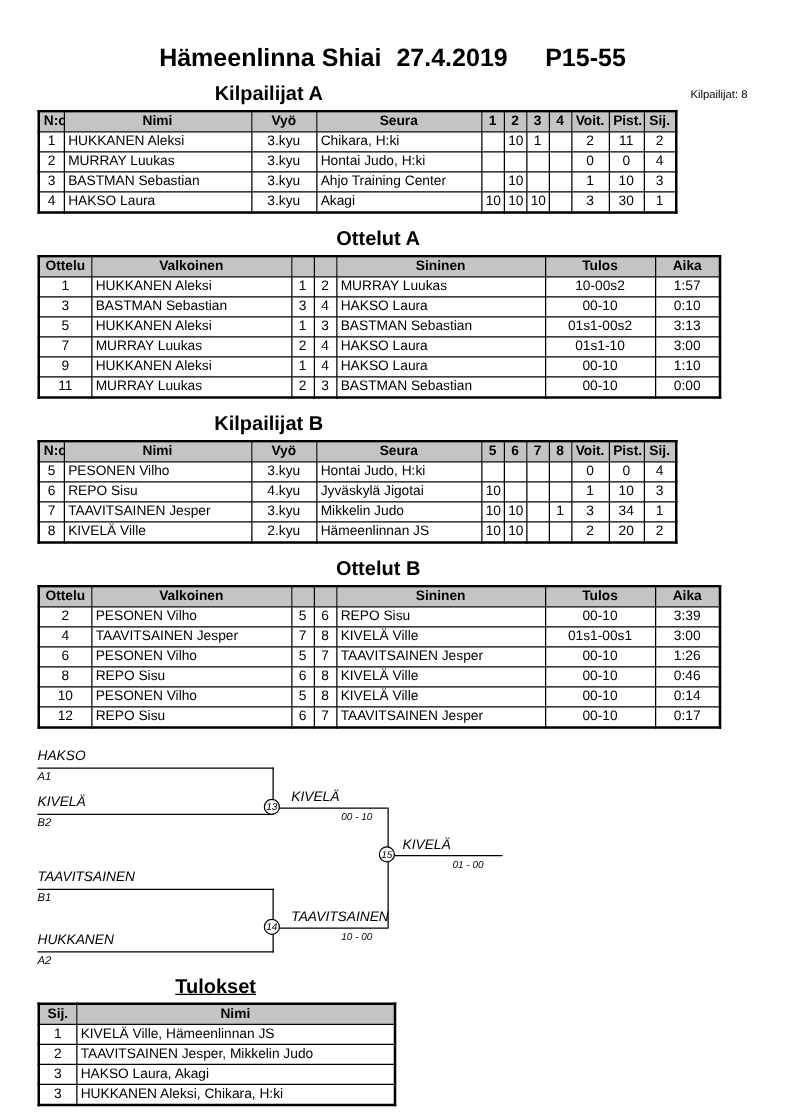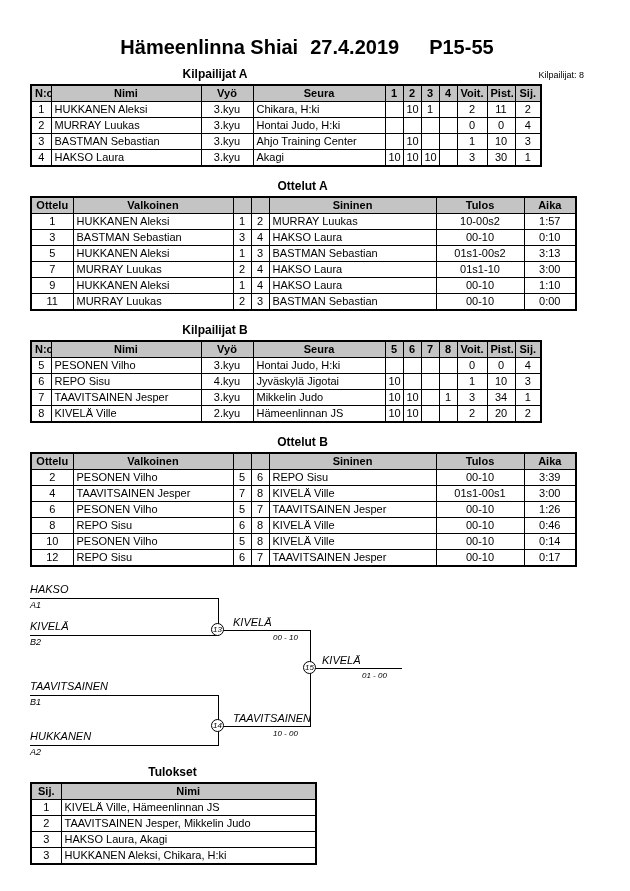"Hämeenlinna Shiai 27.4.2019 P15-55" .page { padding: 36px 46px 0 30px -> 36px 32px 0 30px }
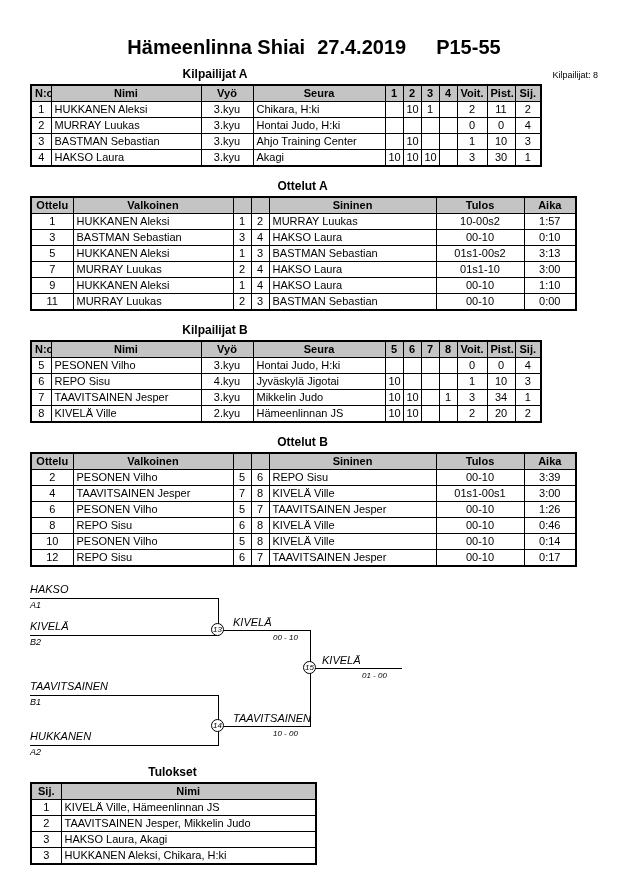"Kilpailijat A" h2.sec { font-size: 12px -> 16px }
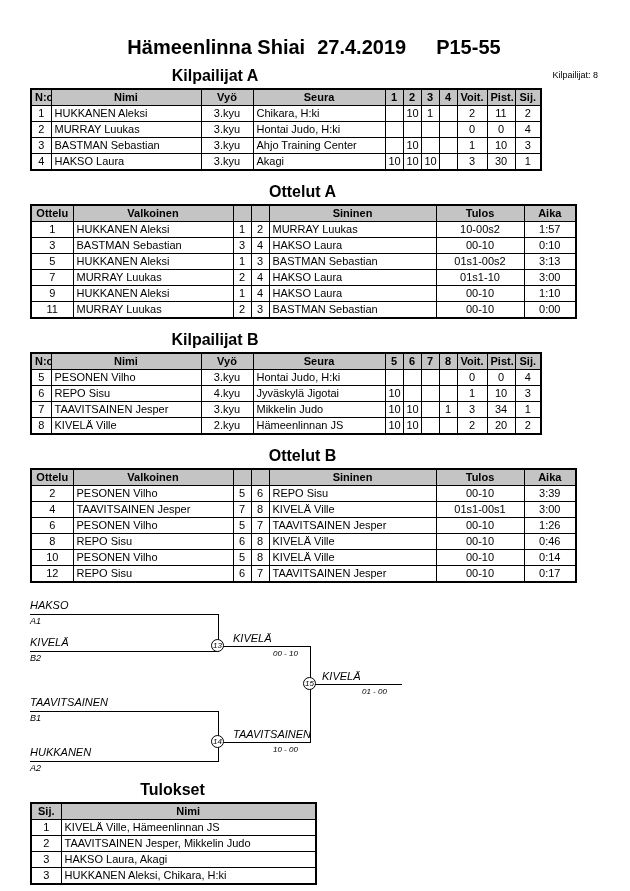"Tulokset" .results-head { text-decoration: none -> underline }
